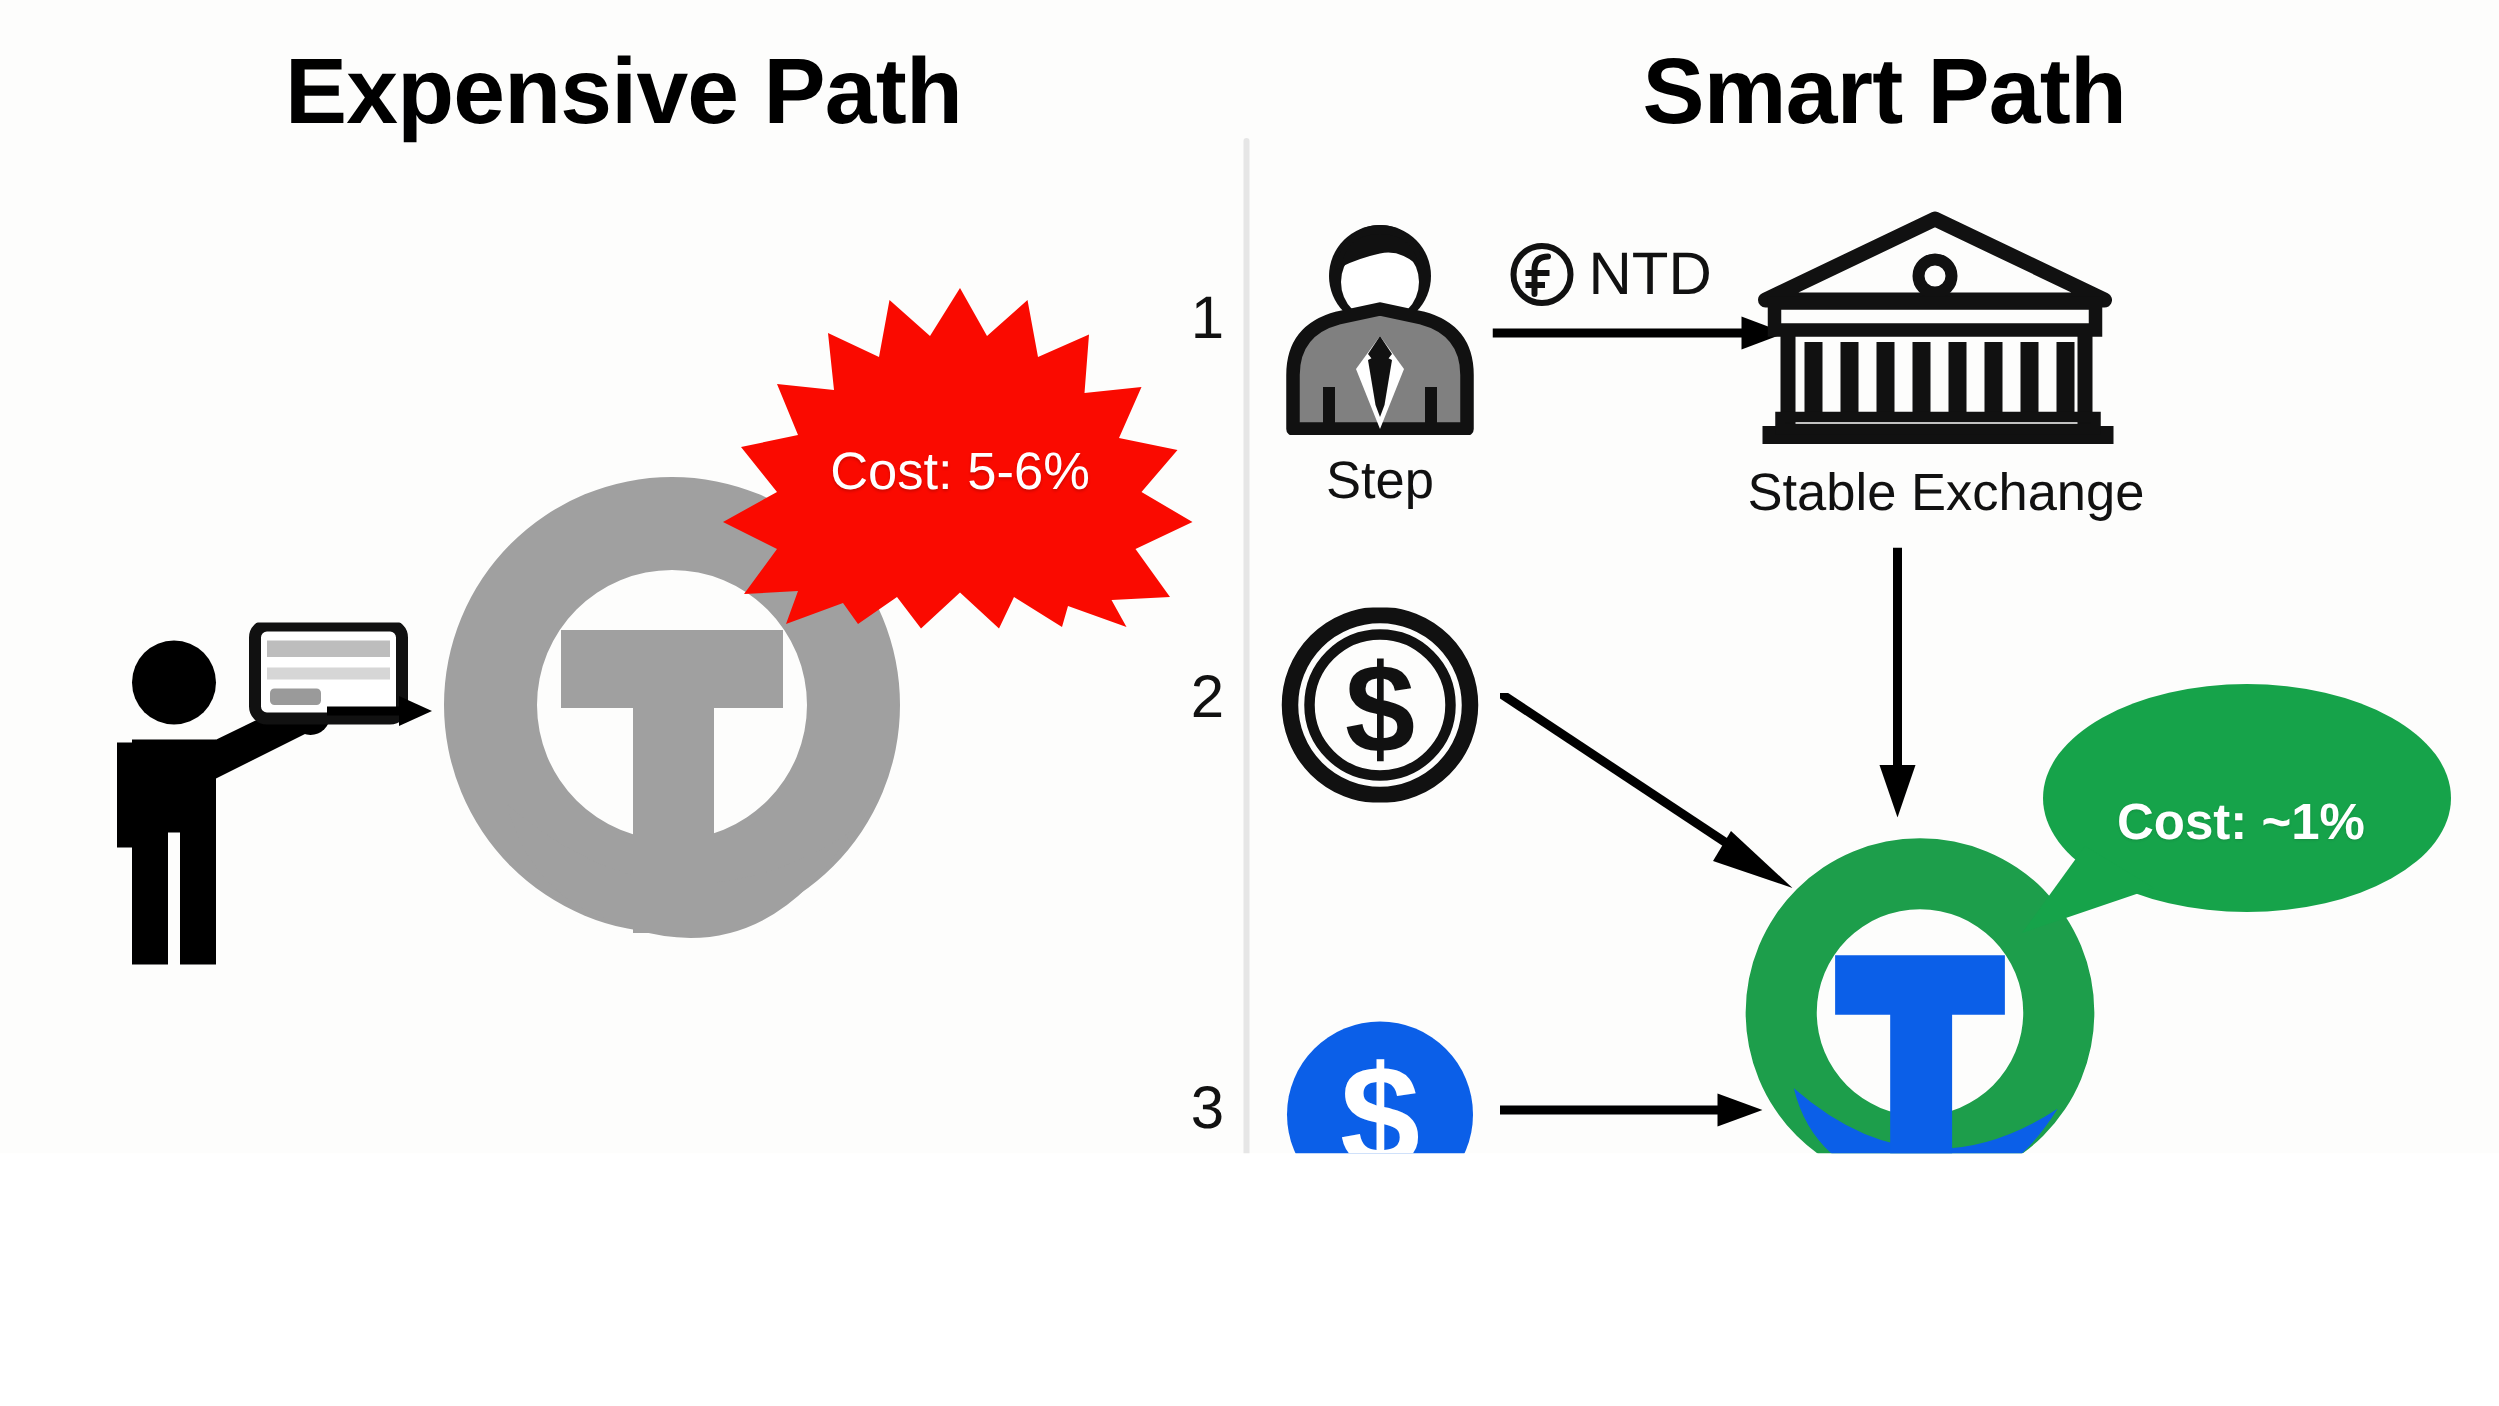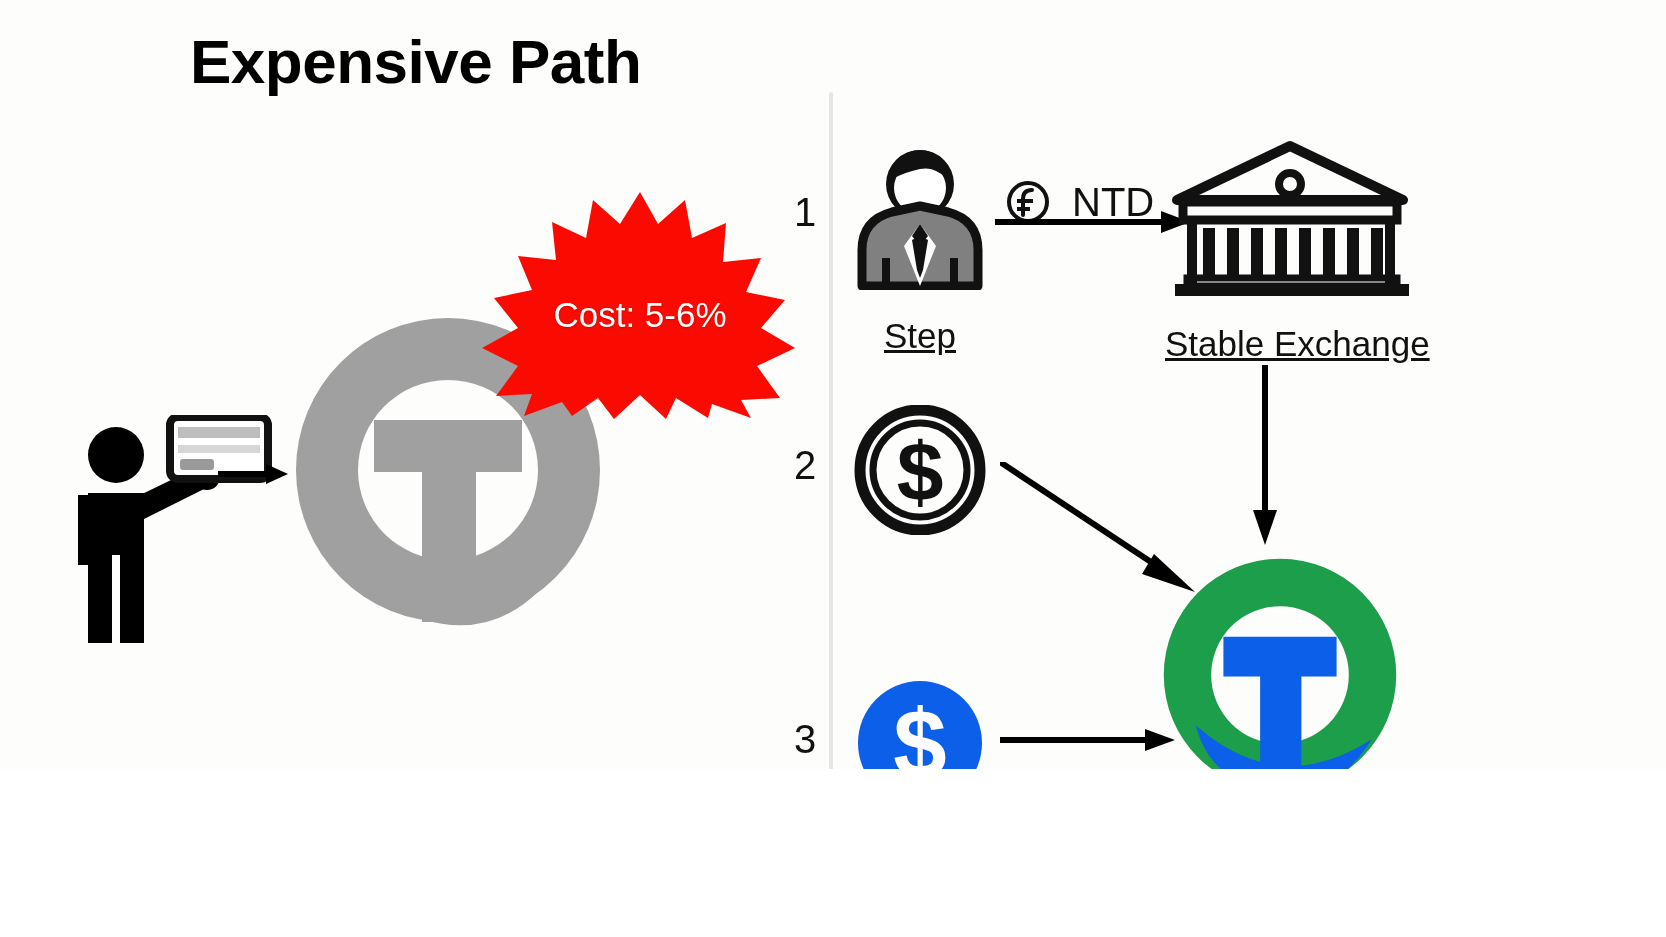"Smart Path" div.panel-title { html: none -> <div>Smart Path</div> }
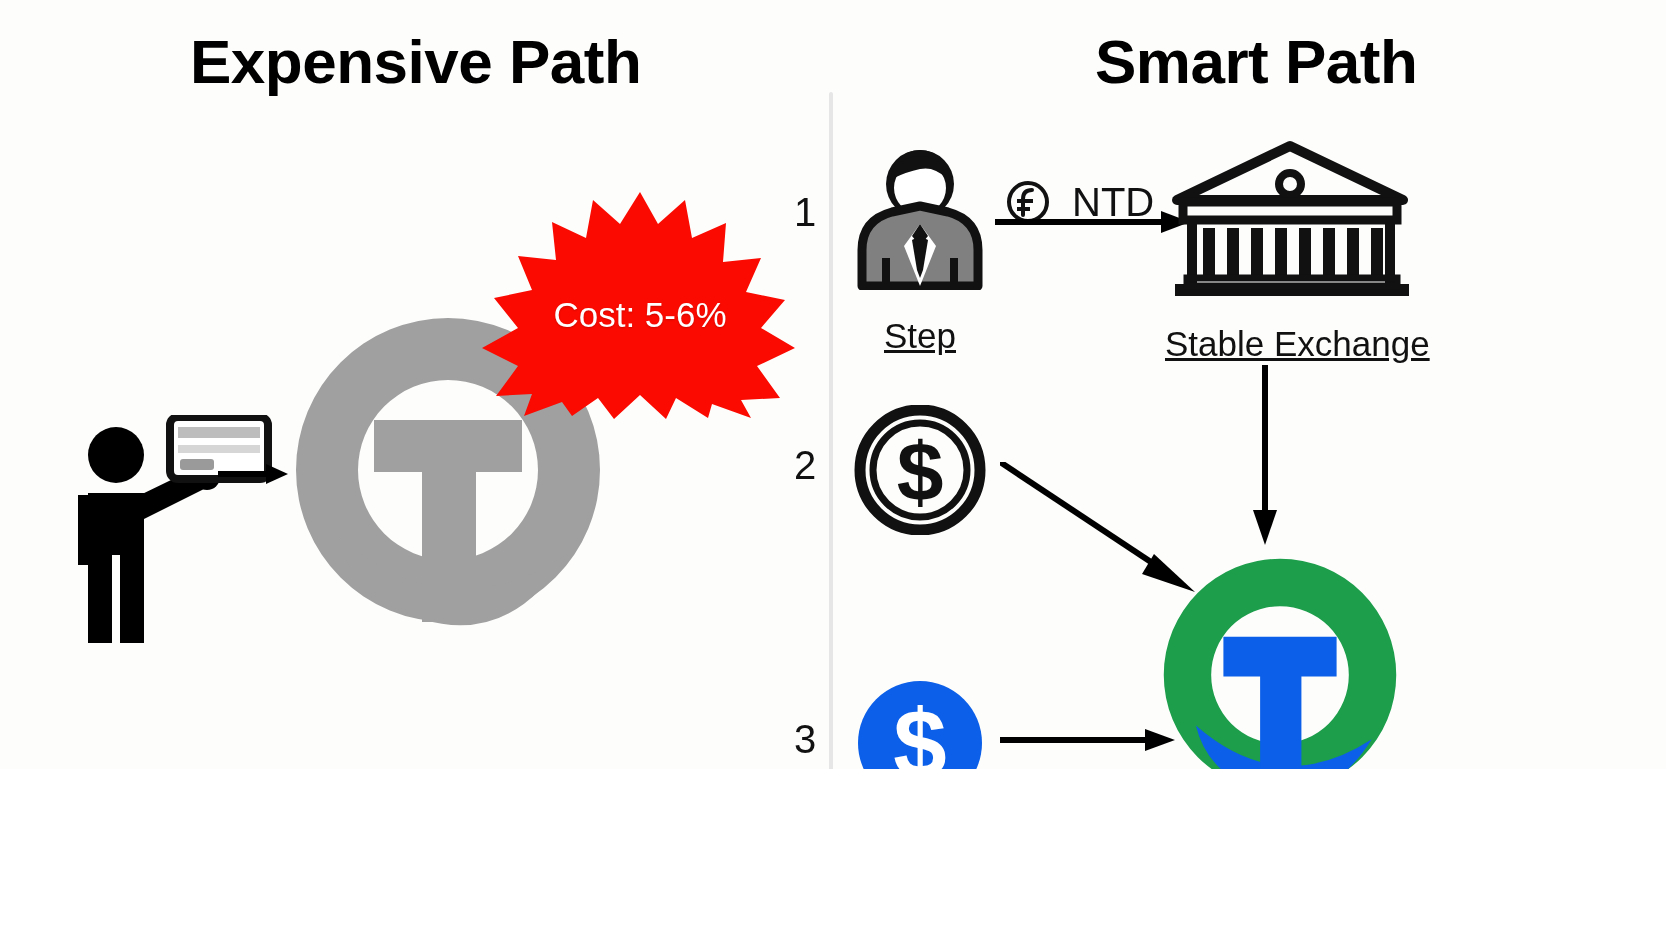"NTD" #ntd-group { gap: 21px -> 8px; margin-top: 19px -> none }
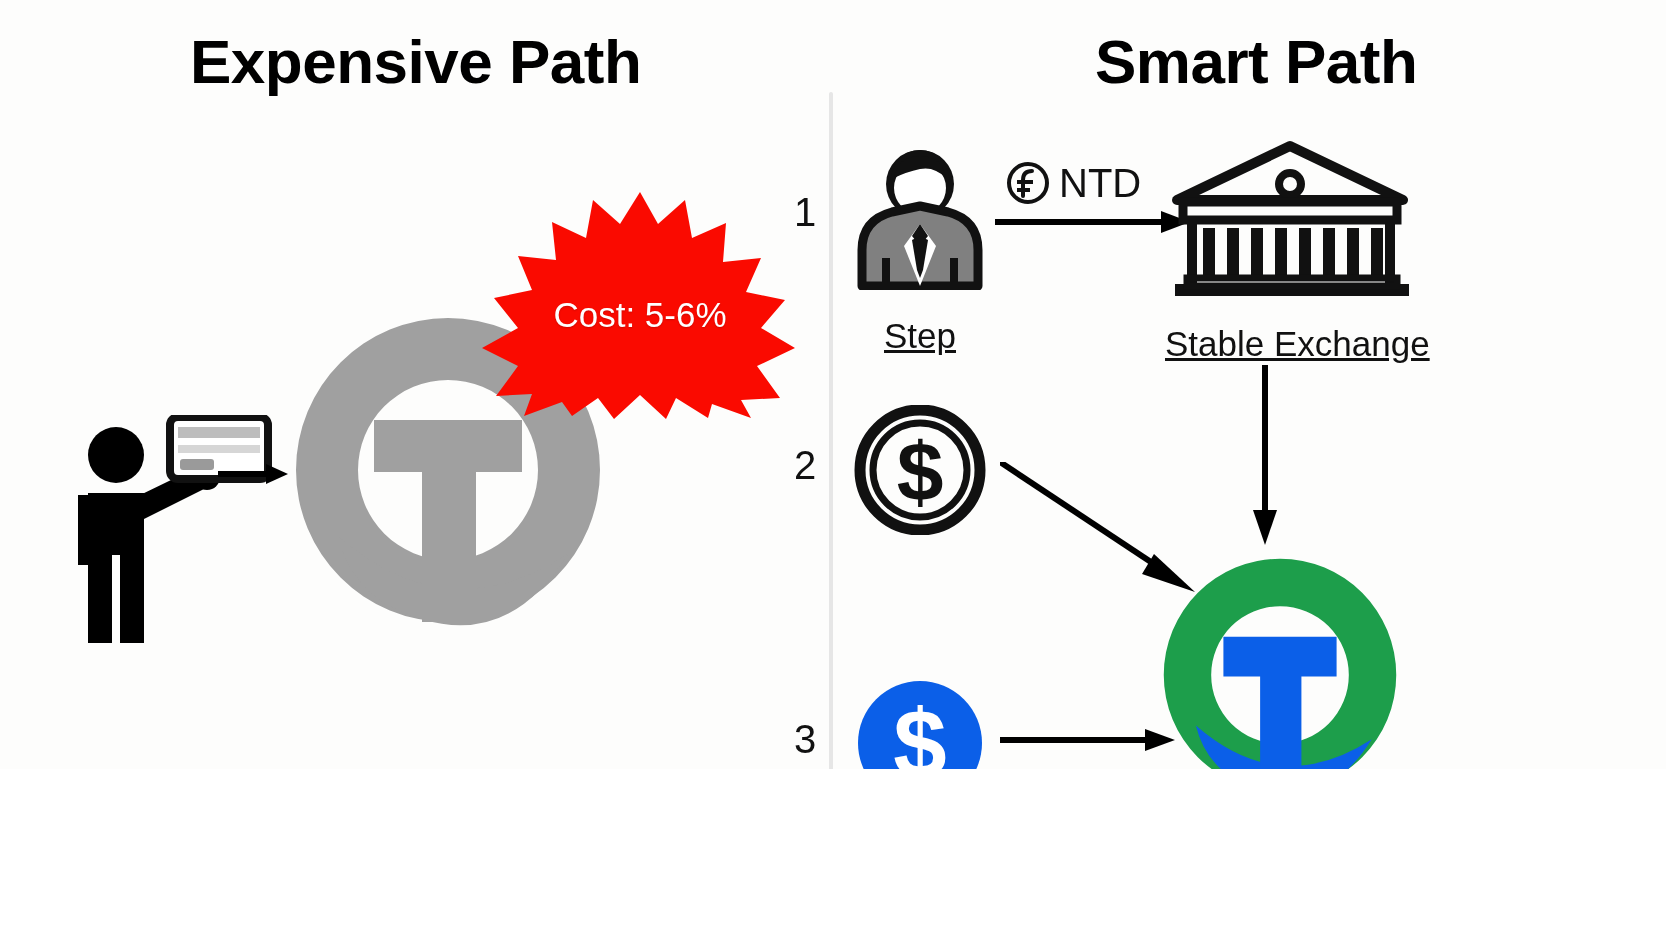"Step" .icon-caption { margin-top: 22px -> 6px; text-decoration: underline -> none }
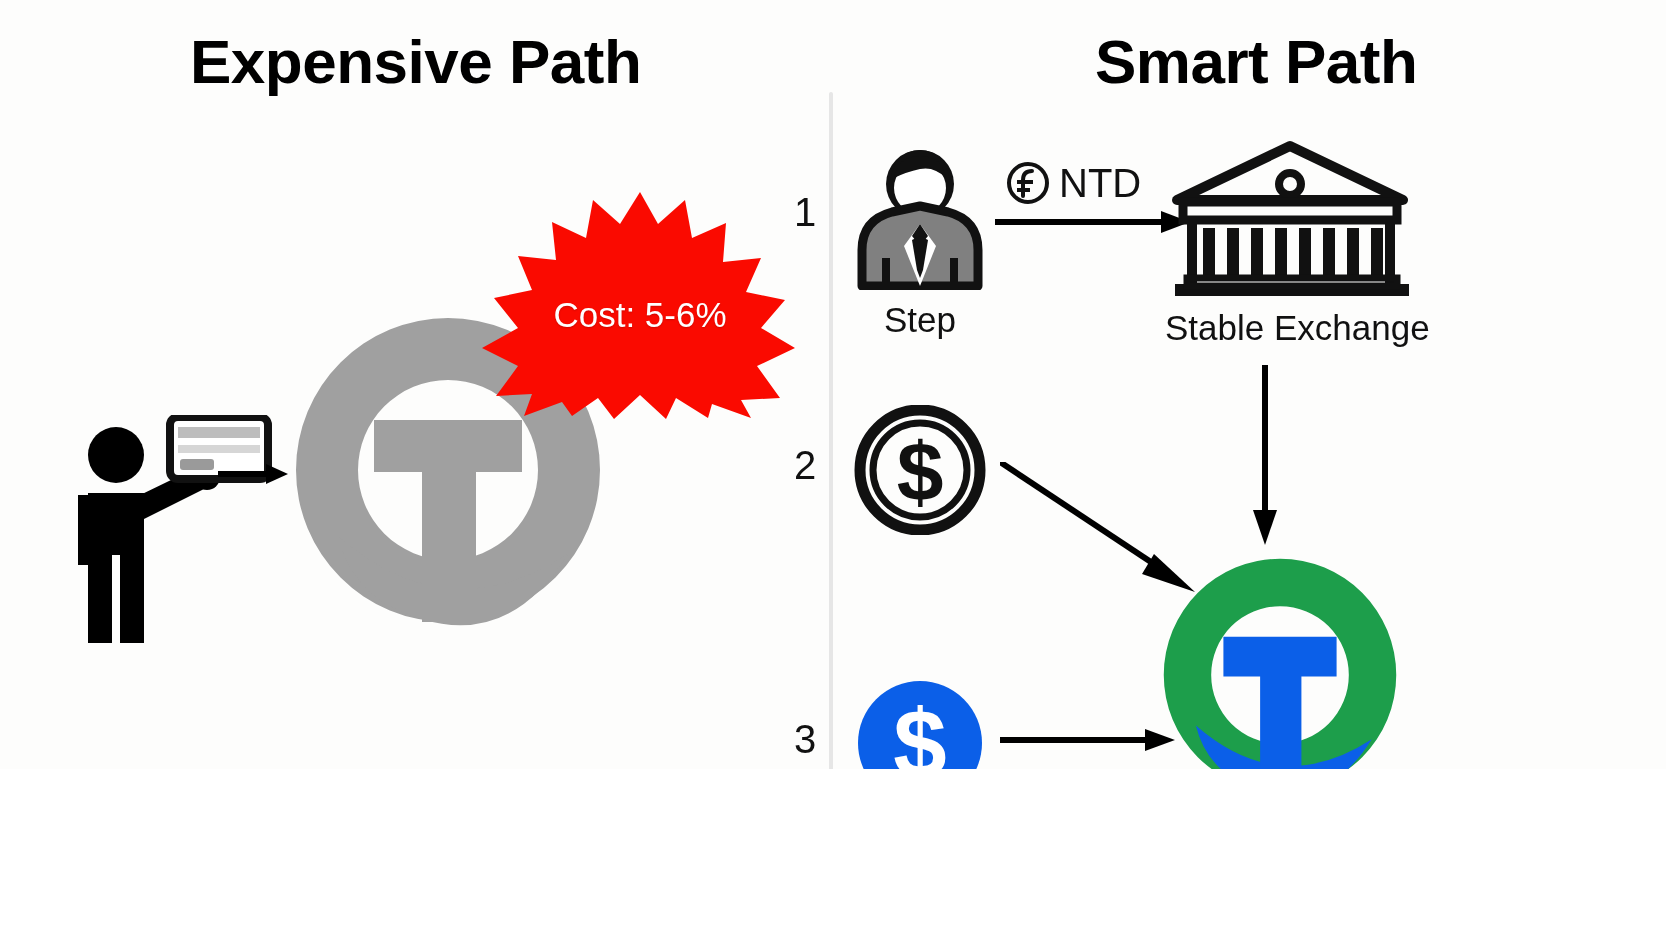"Cost: ~1%" div { html: none -> <div> <svg> <ellipse></ellipse> <polygon></polygon> </svg> <div>Cost: ~1%</div> </div> }
